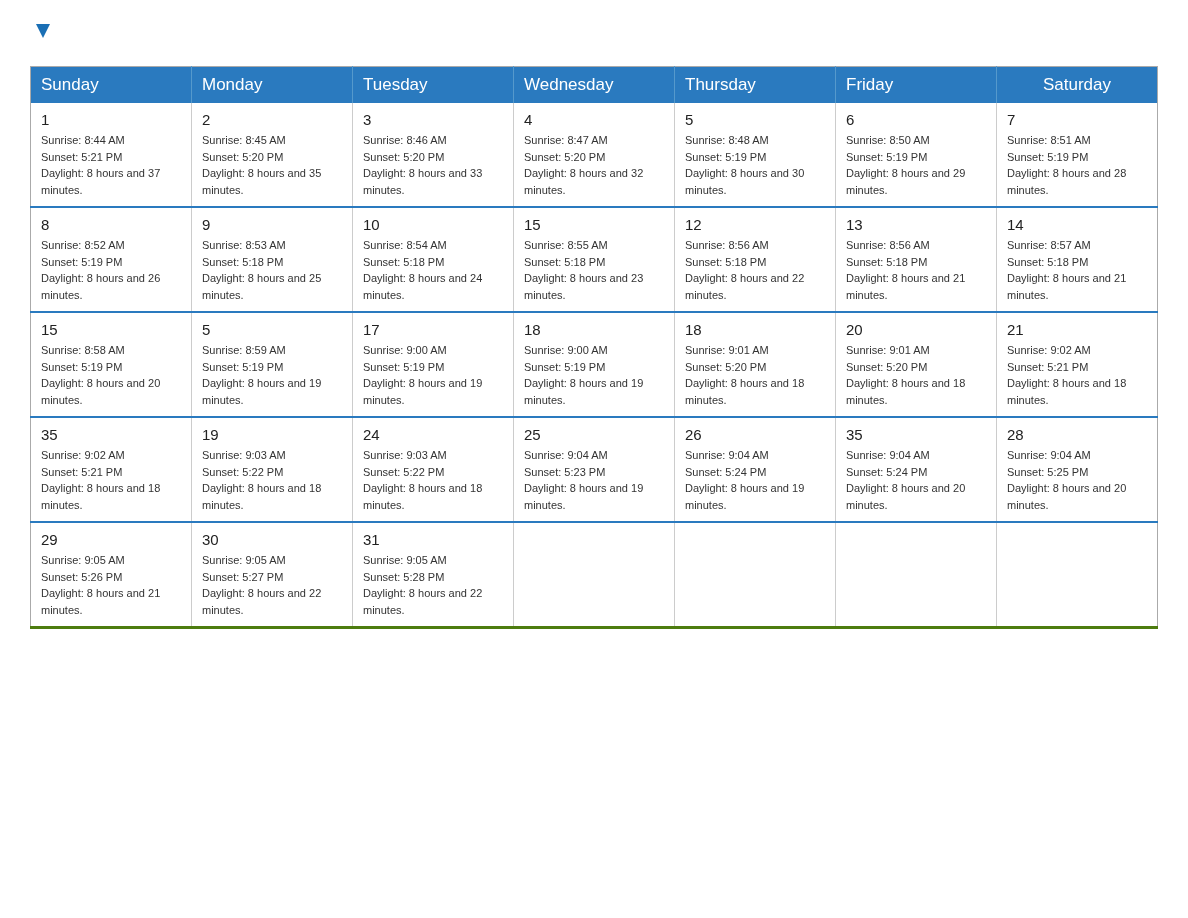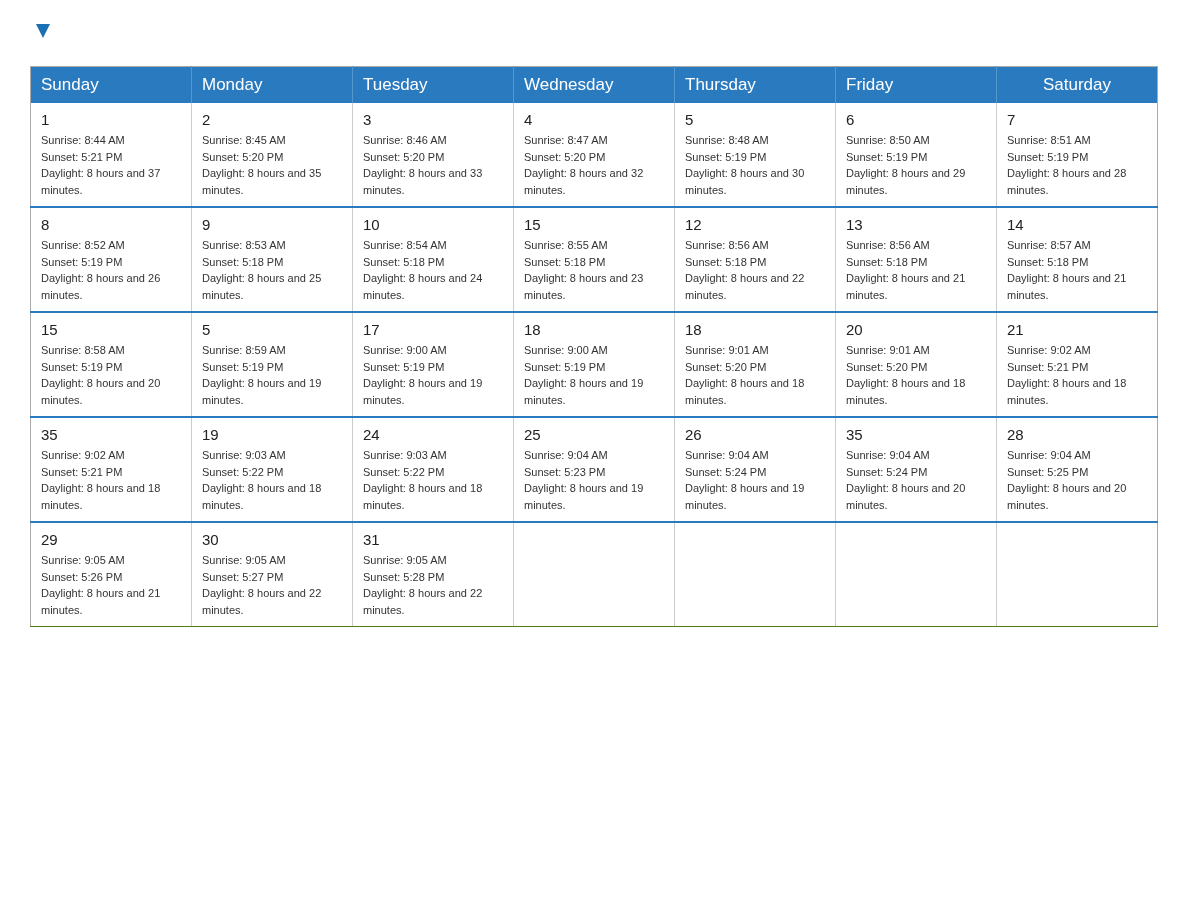"29" .calendar tr:last-child td { border-bottom: 1px solid #4d7c0f -> 3px solid #4d7c0f }
